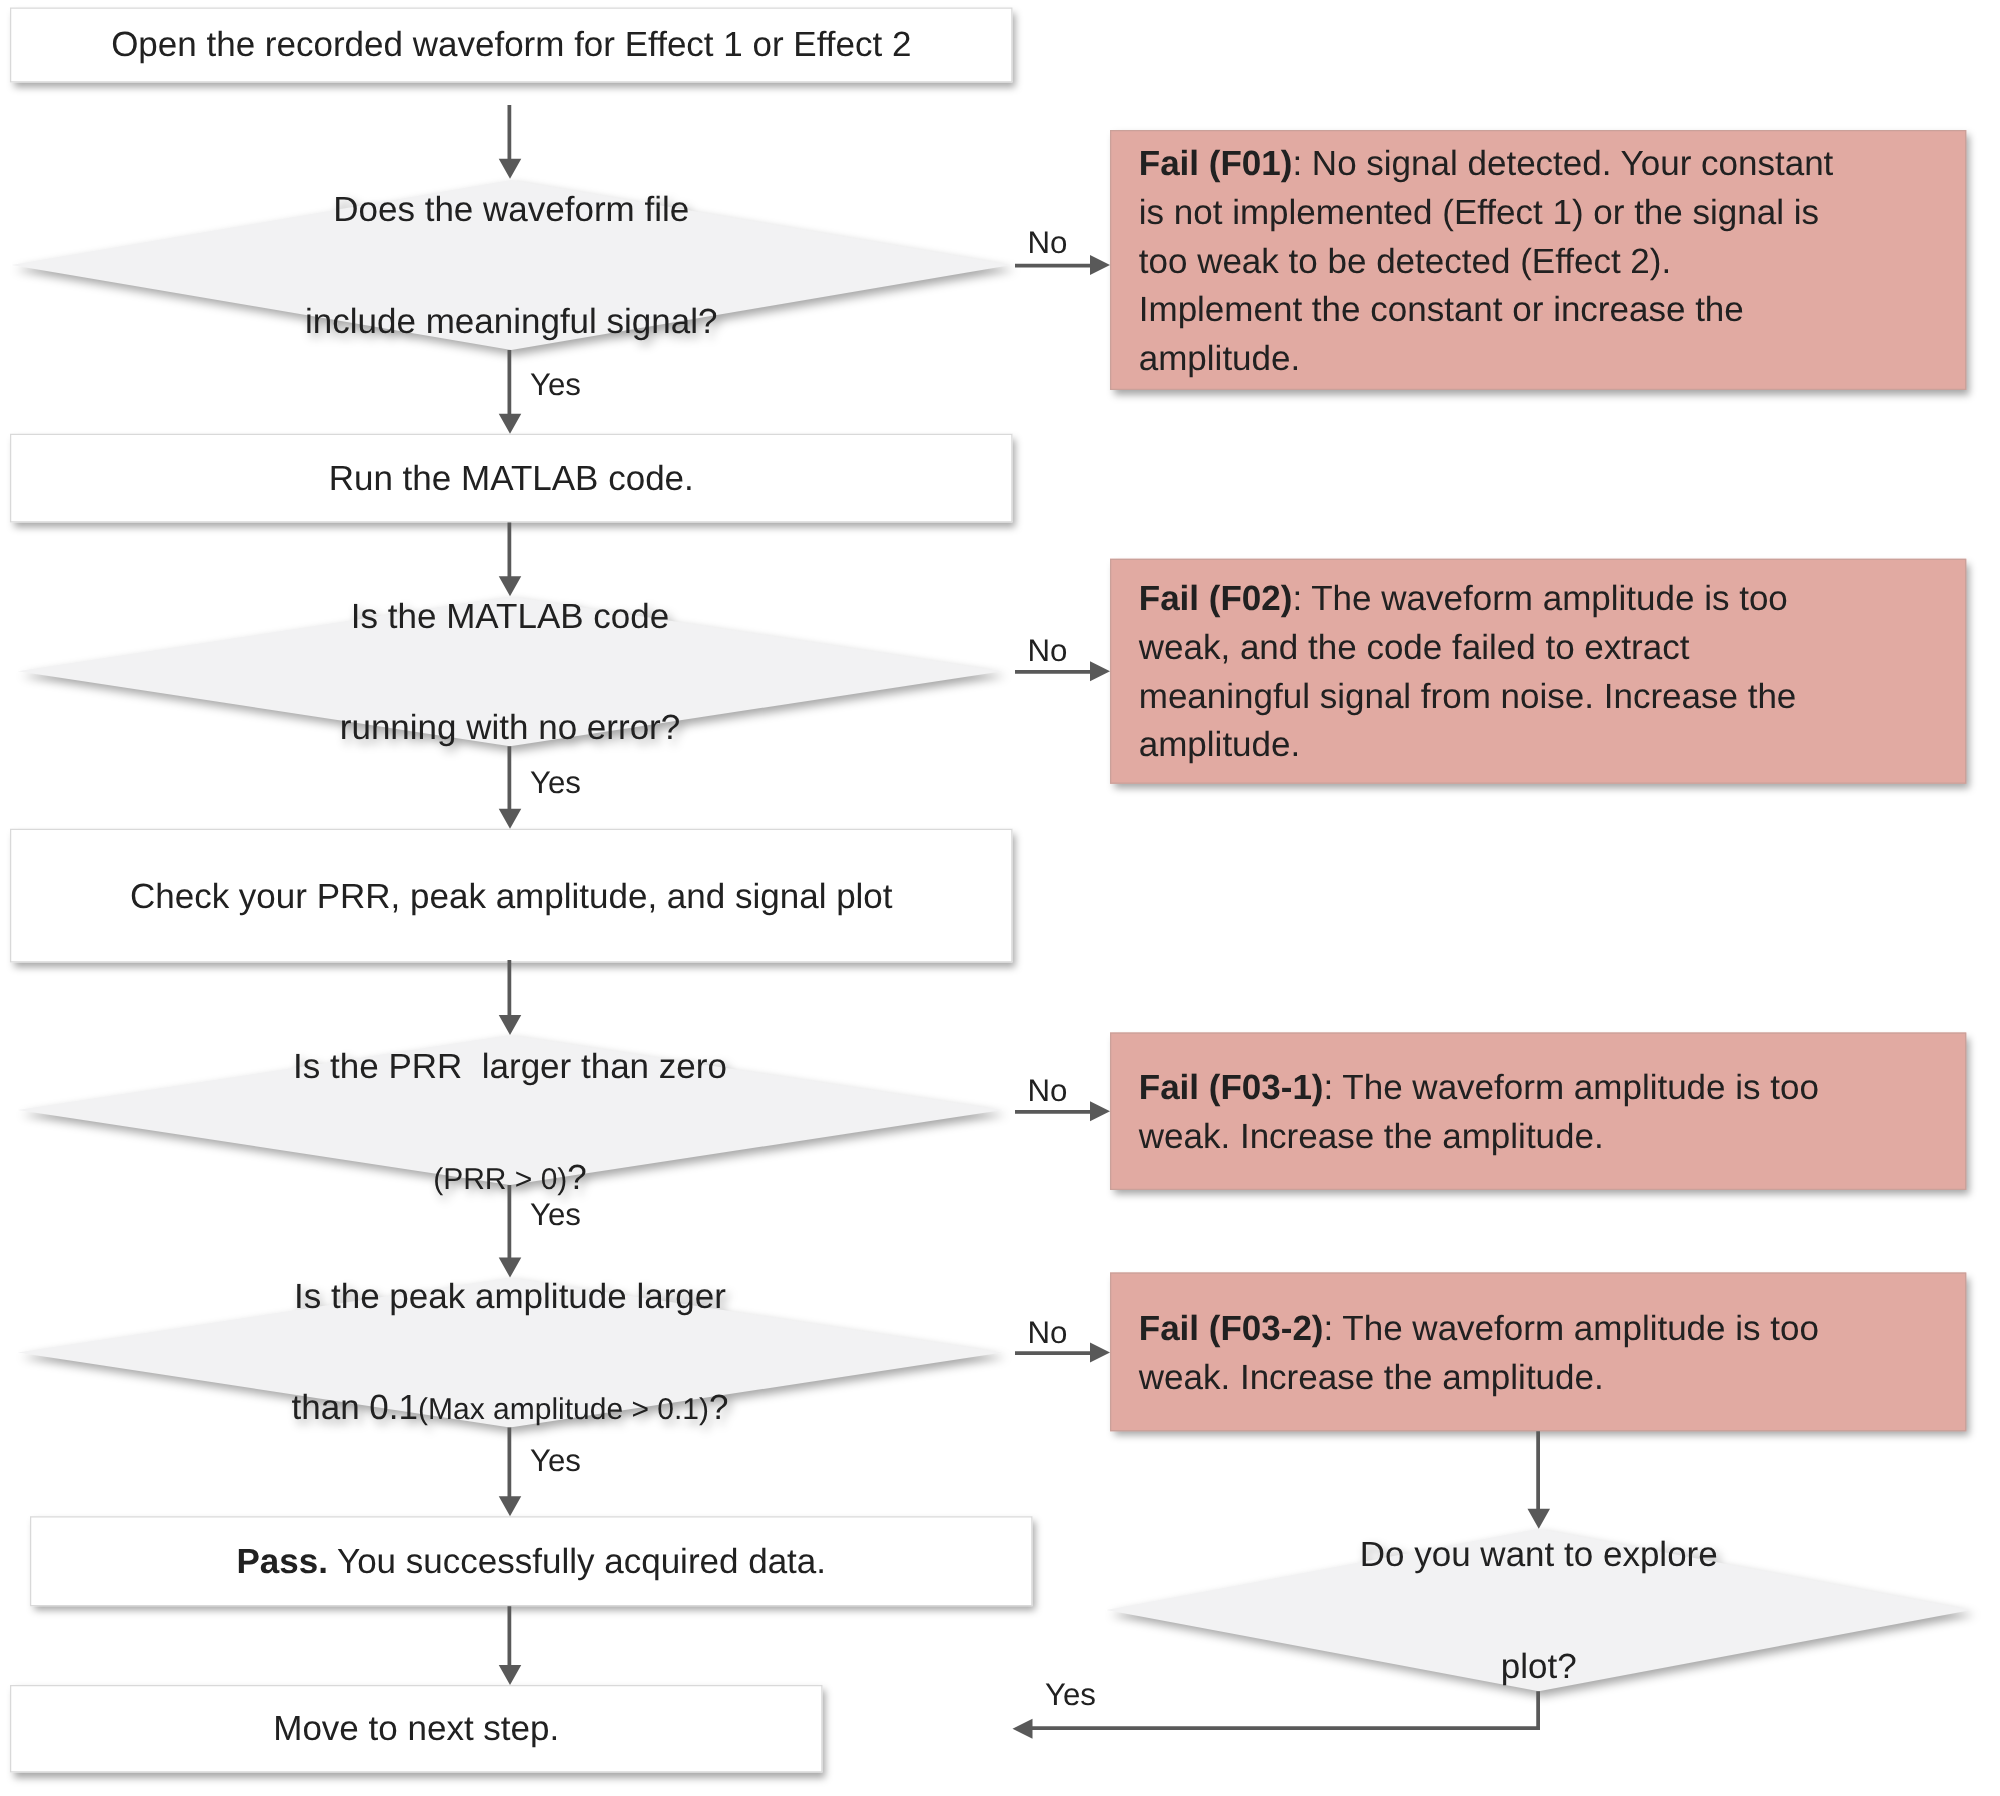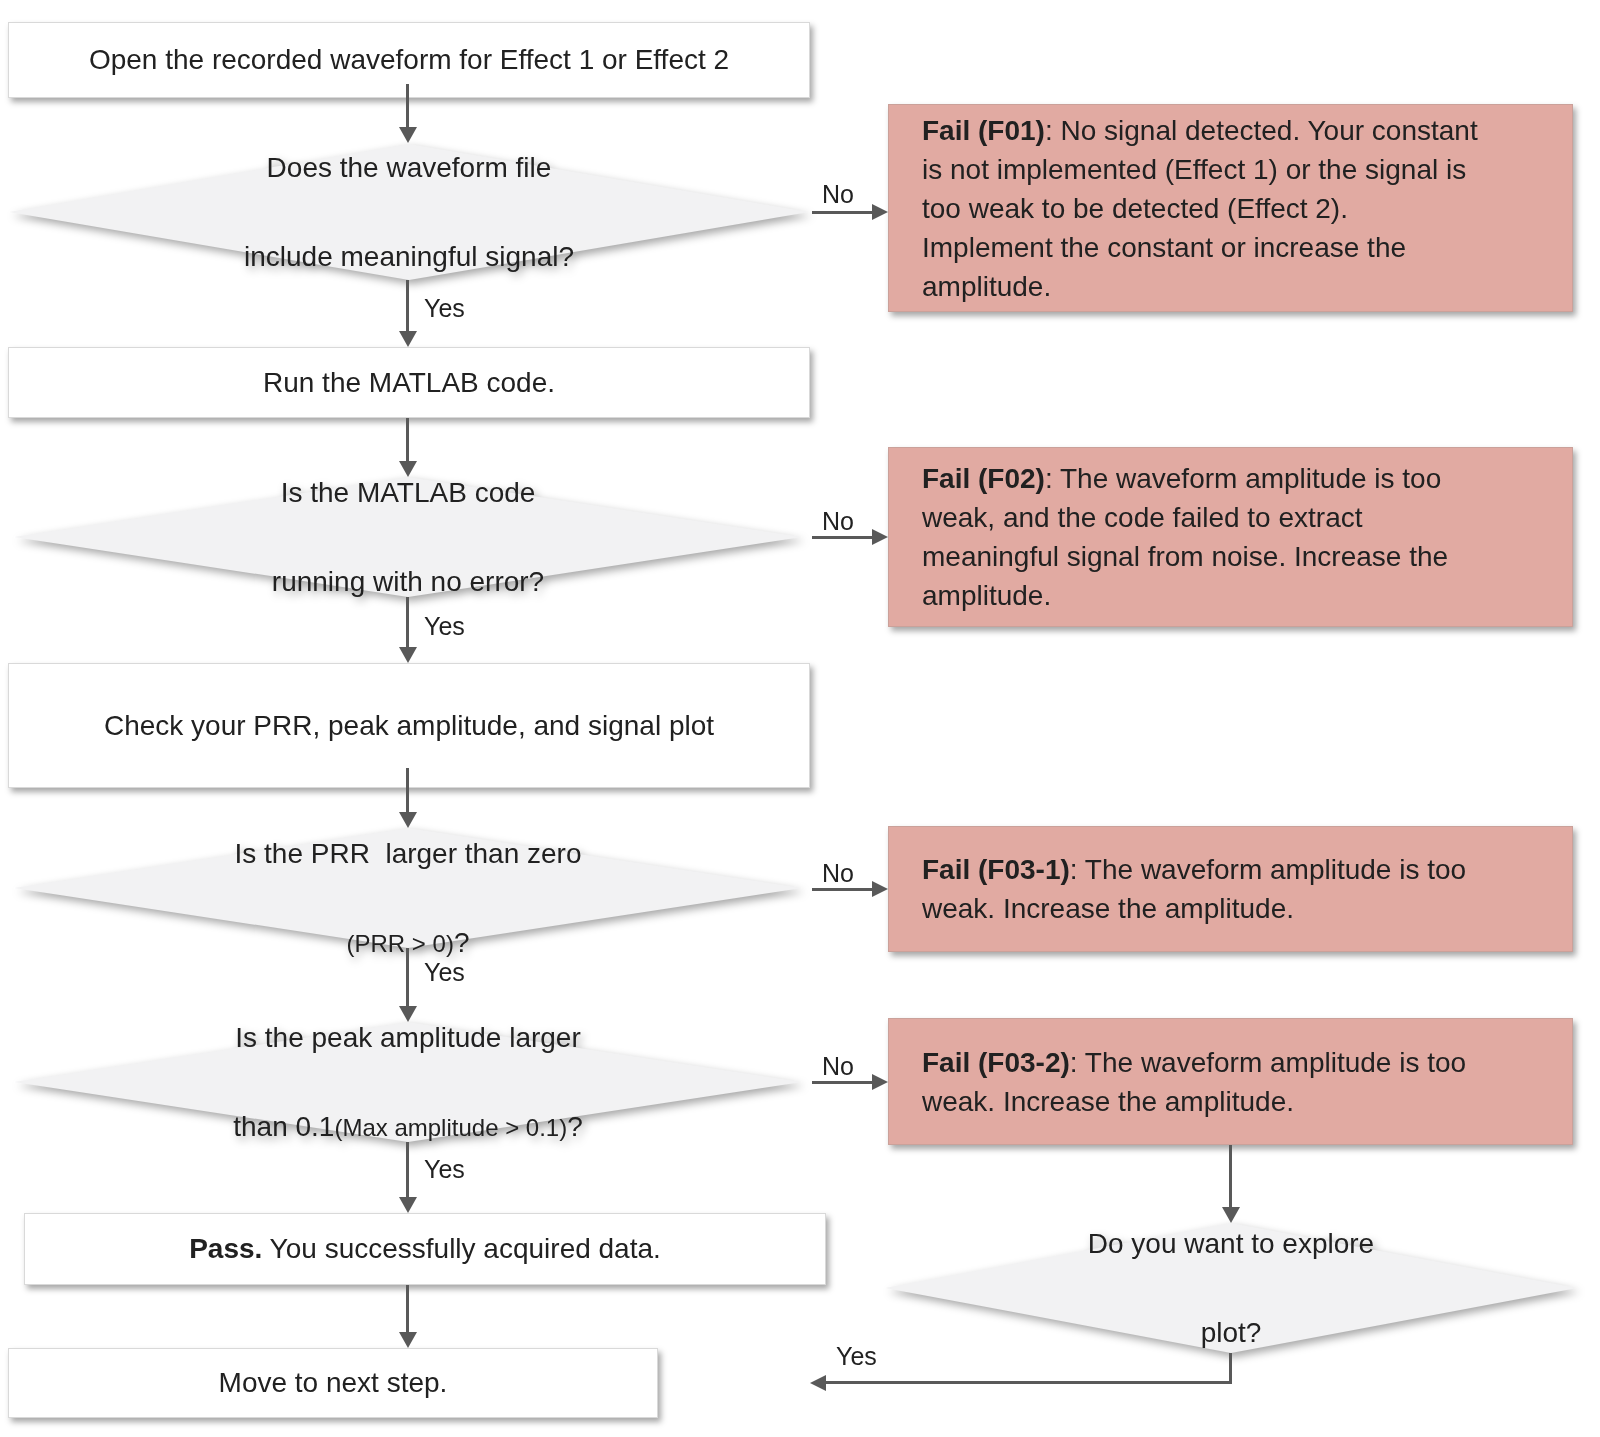"Open the recorded waveform for" div.pbox { height: 76px -> 60px; top: 22px -> 6px }
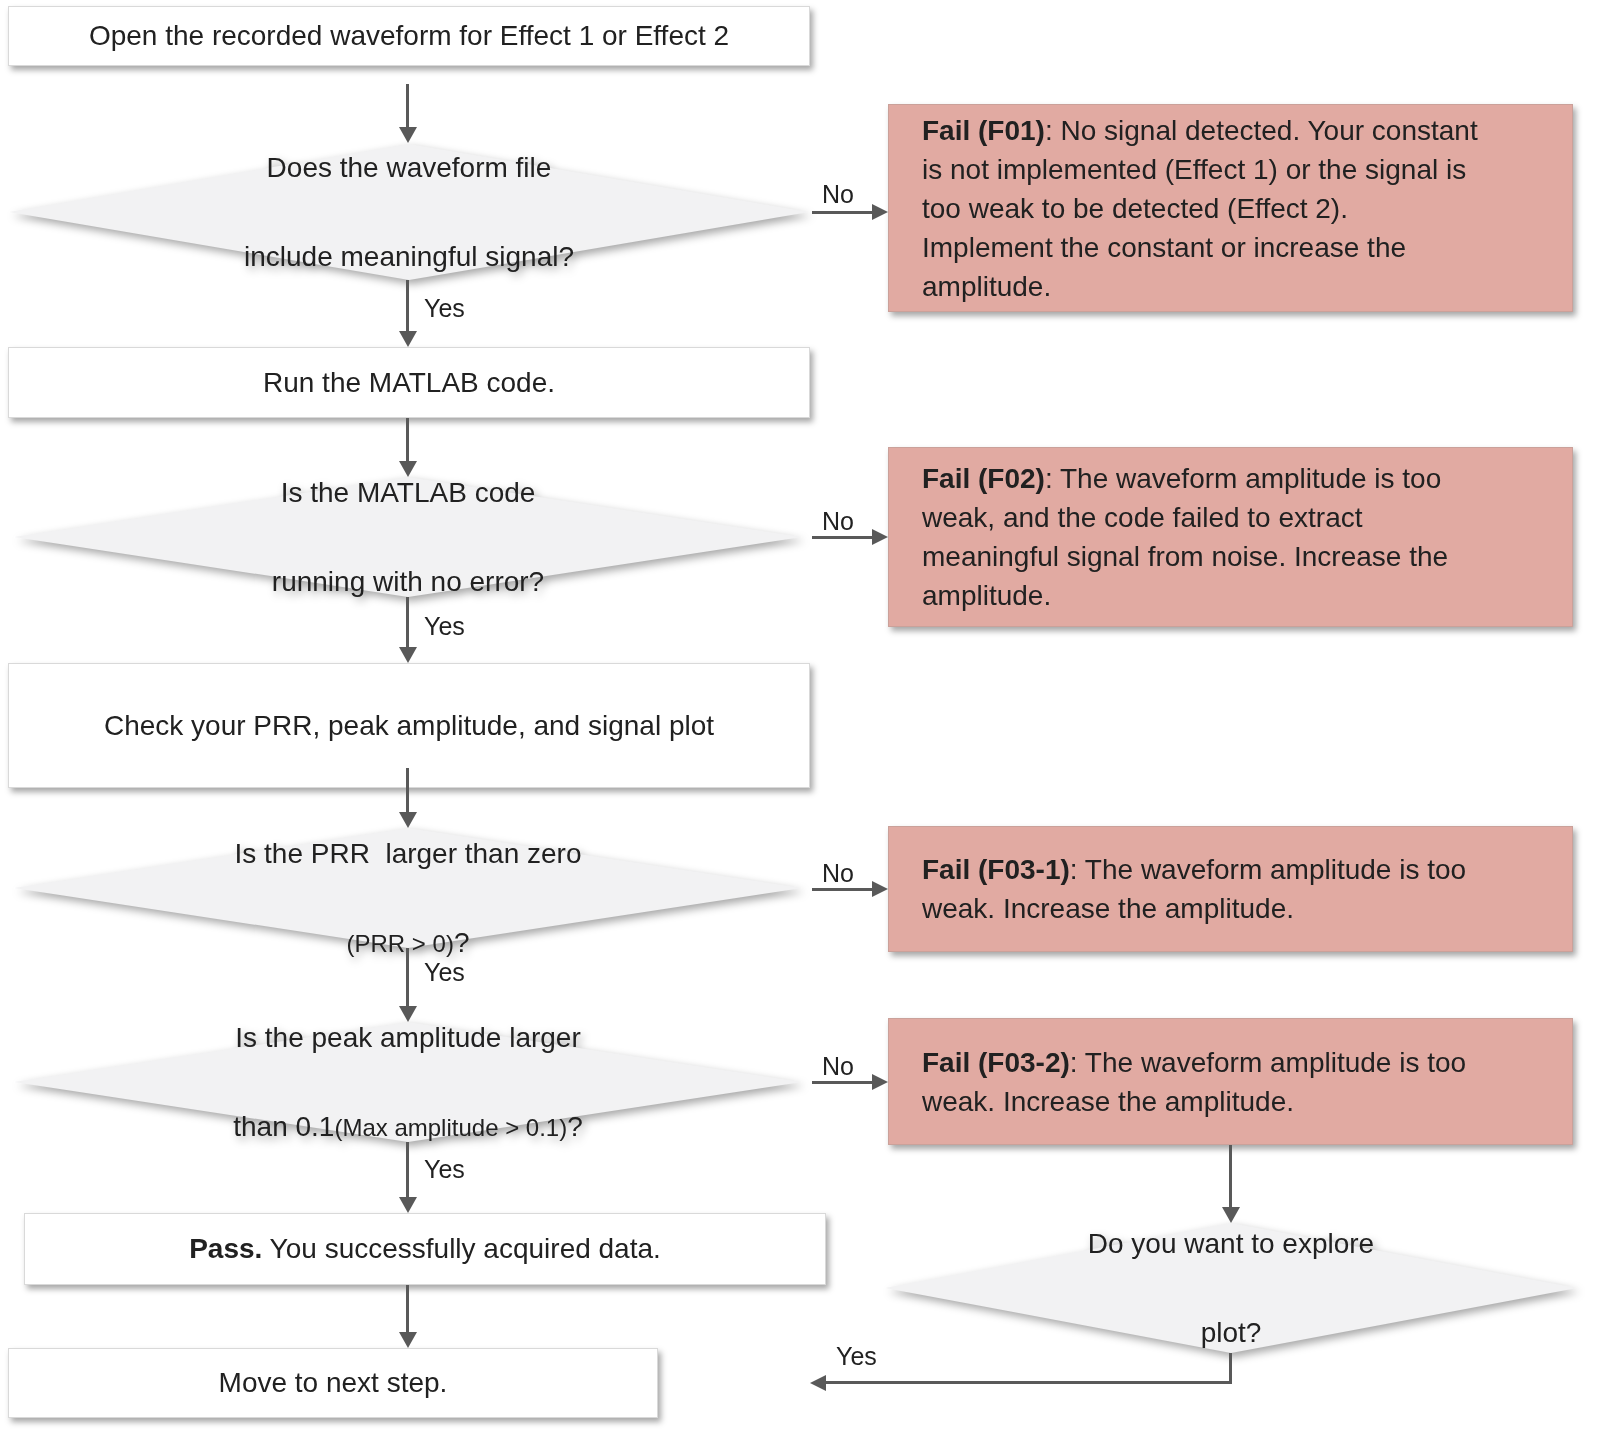"Fail (F01): No signal detected." .fbox p { margin: 11px -> 0 }
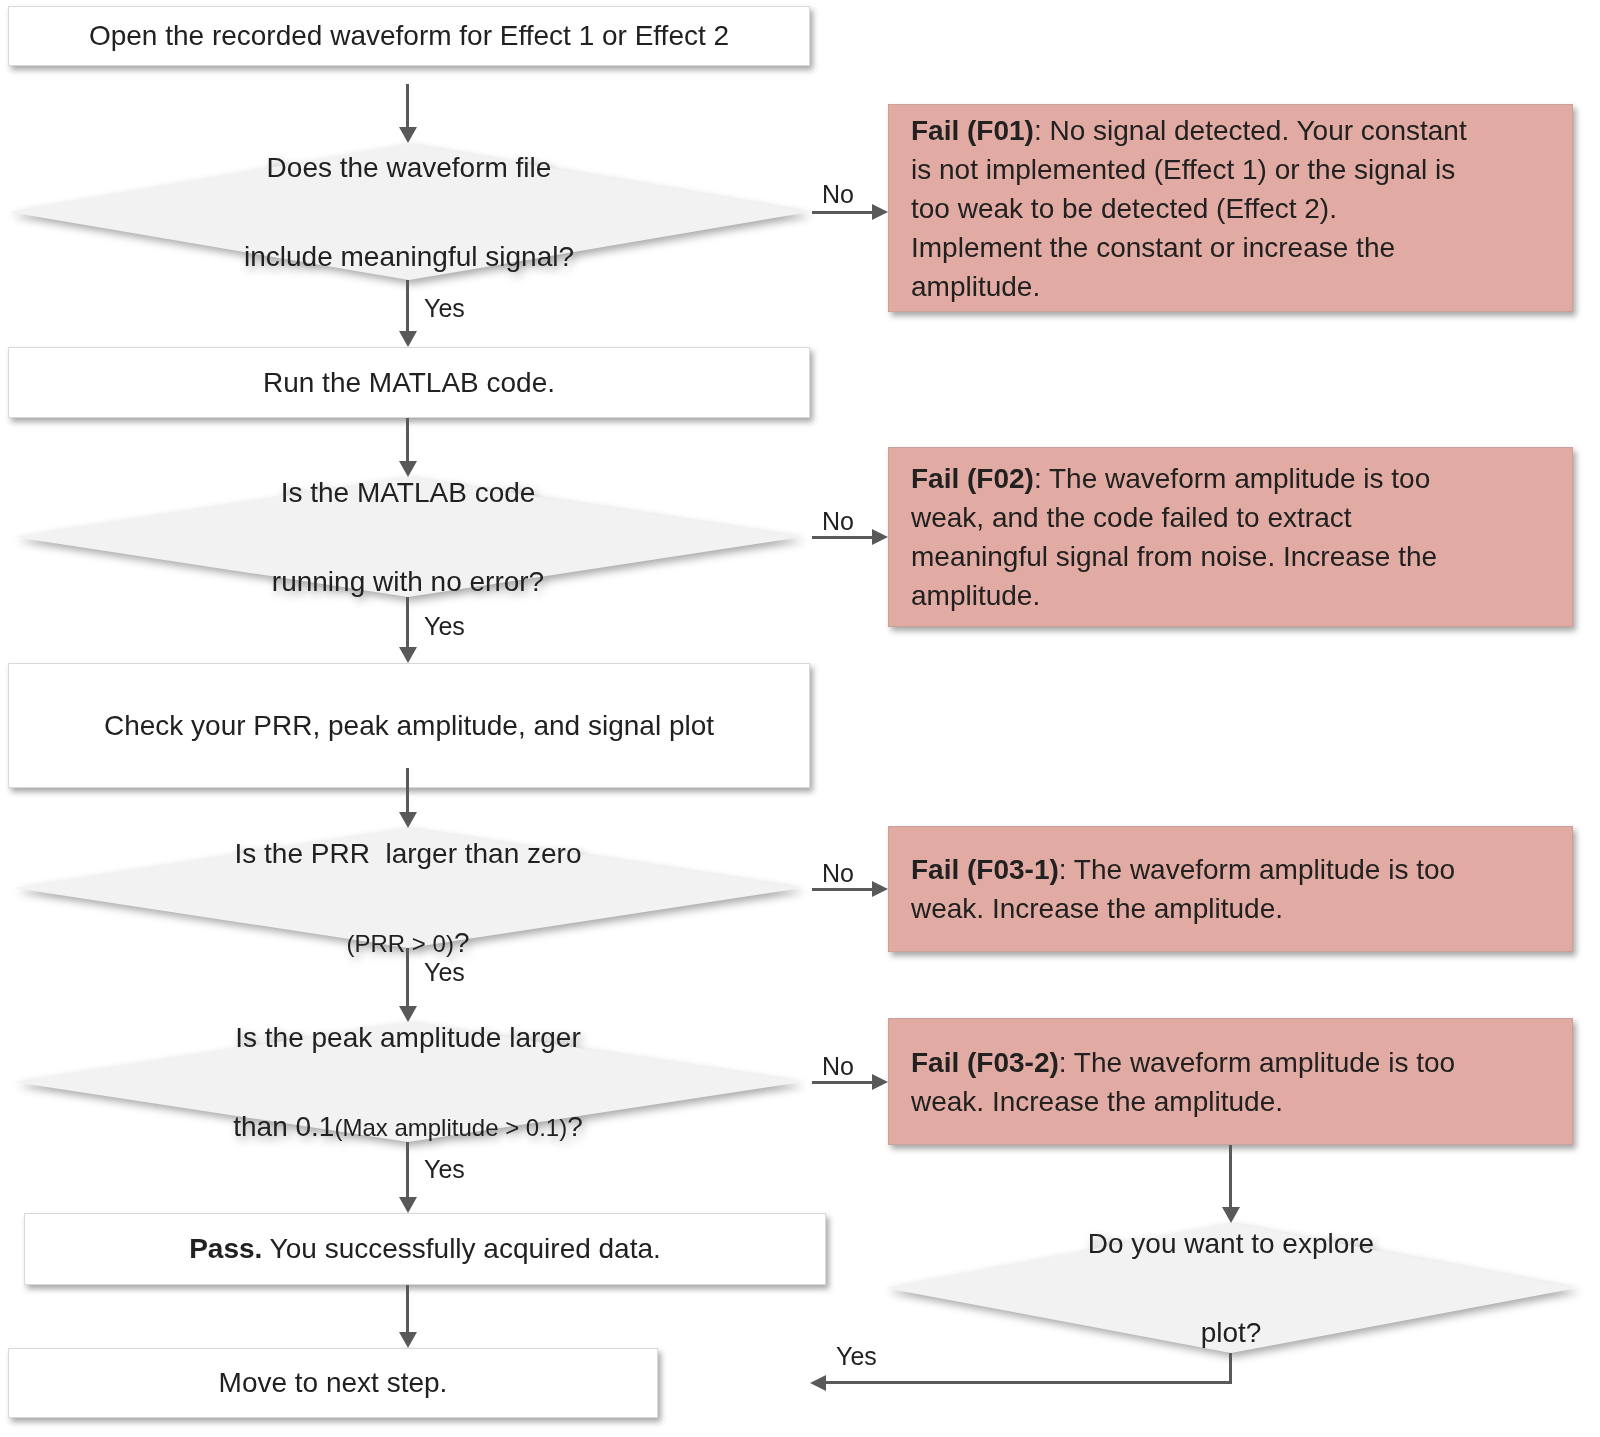"Check your PRR, peak amplitude," div.pbox { height: 125px -> 107px }
